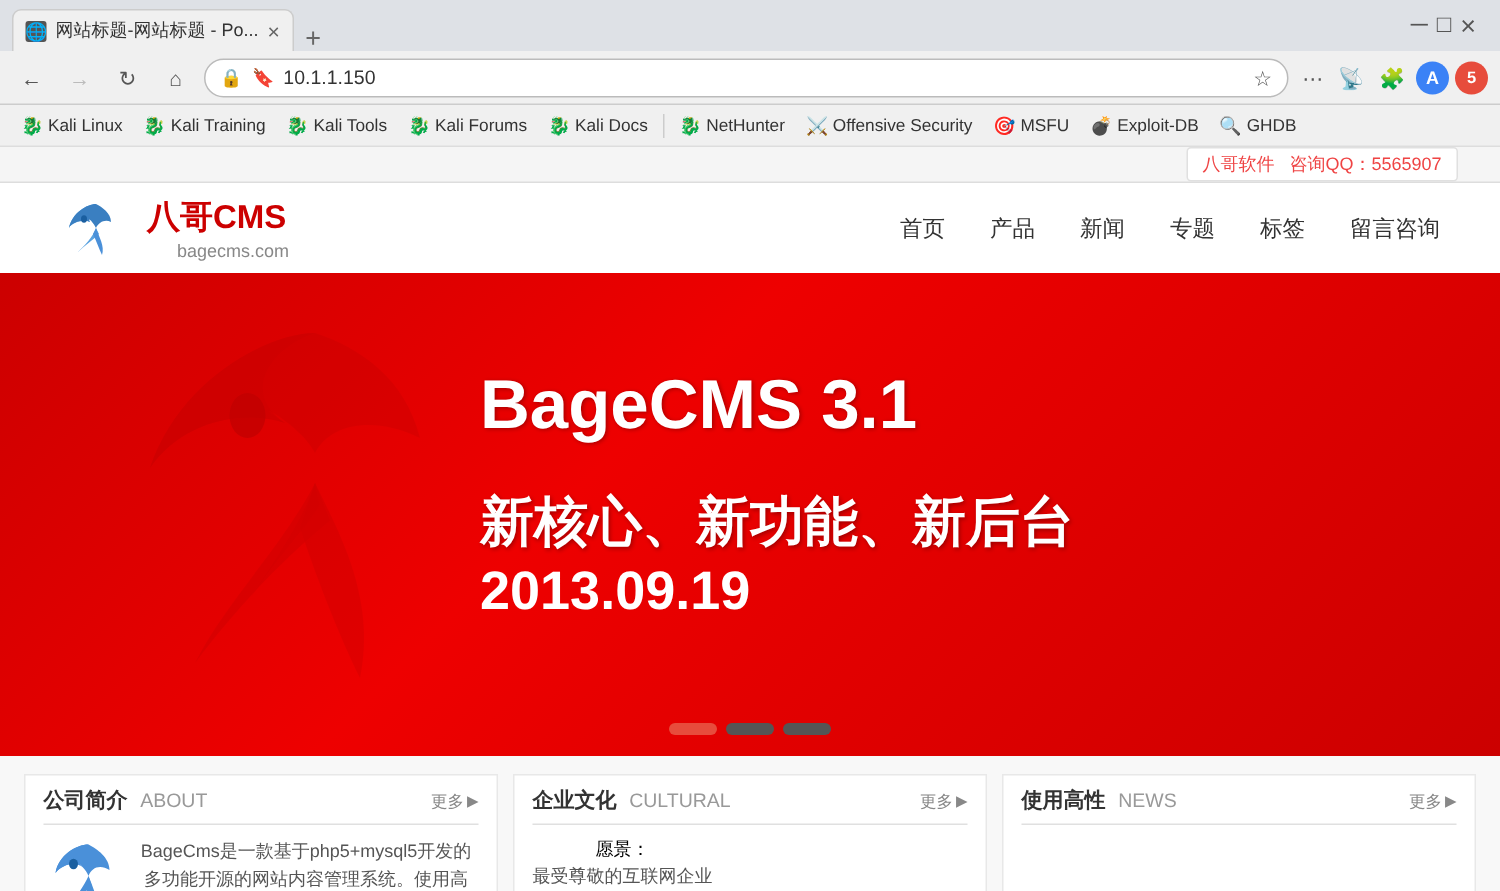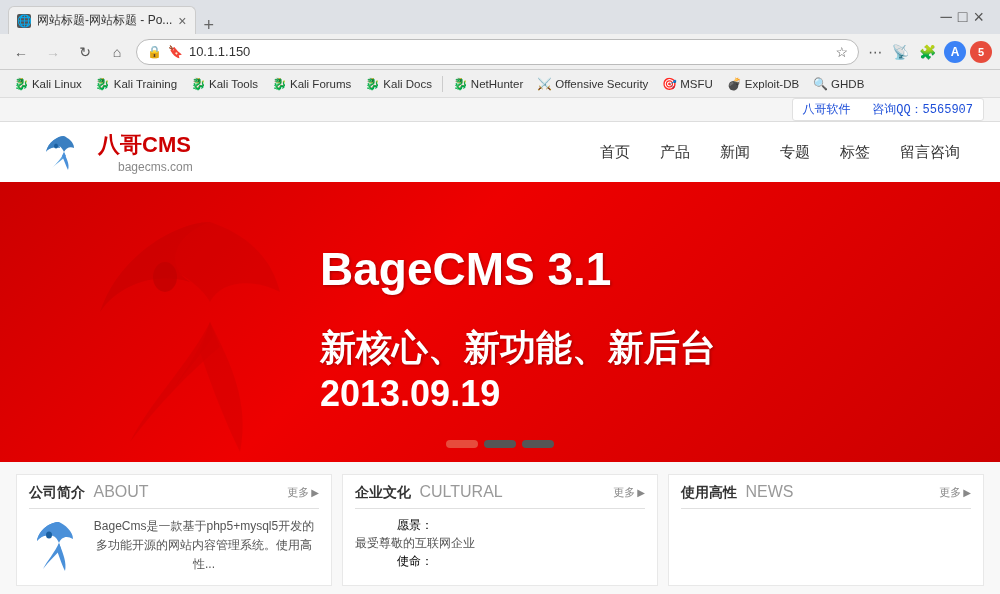"八哥软件 咨询QQ：5565907" .qq-bar { color: #1d4ed8 -> #ef4444; font-family: Liberation Mono, monospace -> none; padding: 0 16px -> 0 28px }
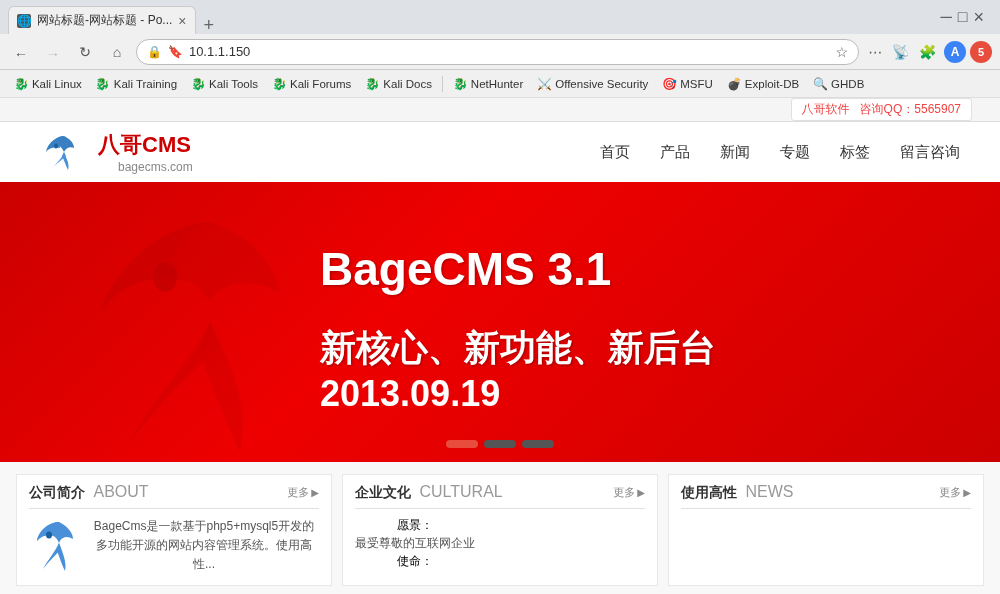"BageCMS 3.1" .hero { height: 280px -> 322px }
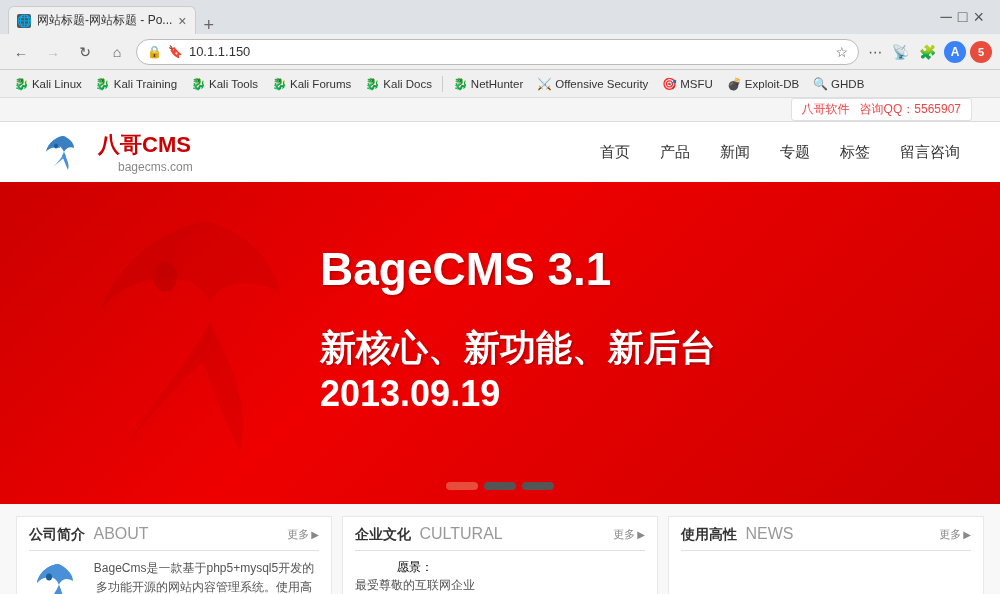"ABOUT" .section-title-en { font-size: 16px -> 13px }
